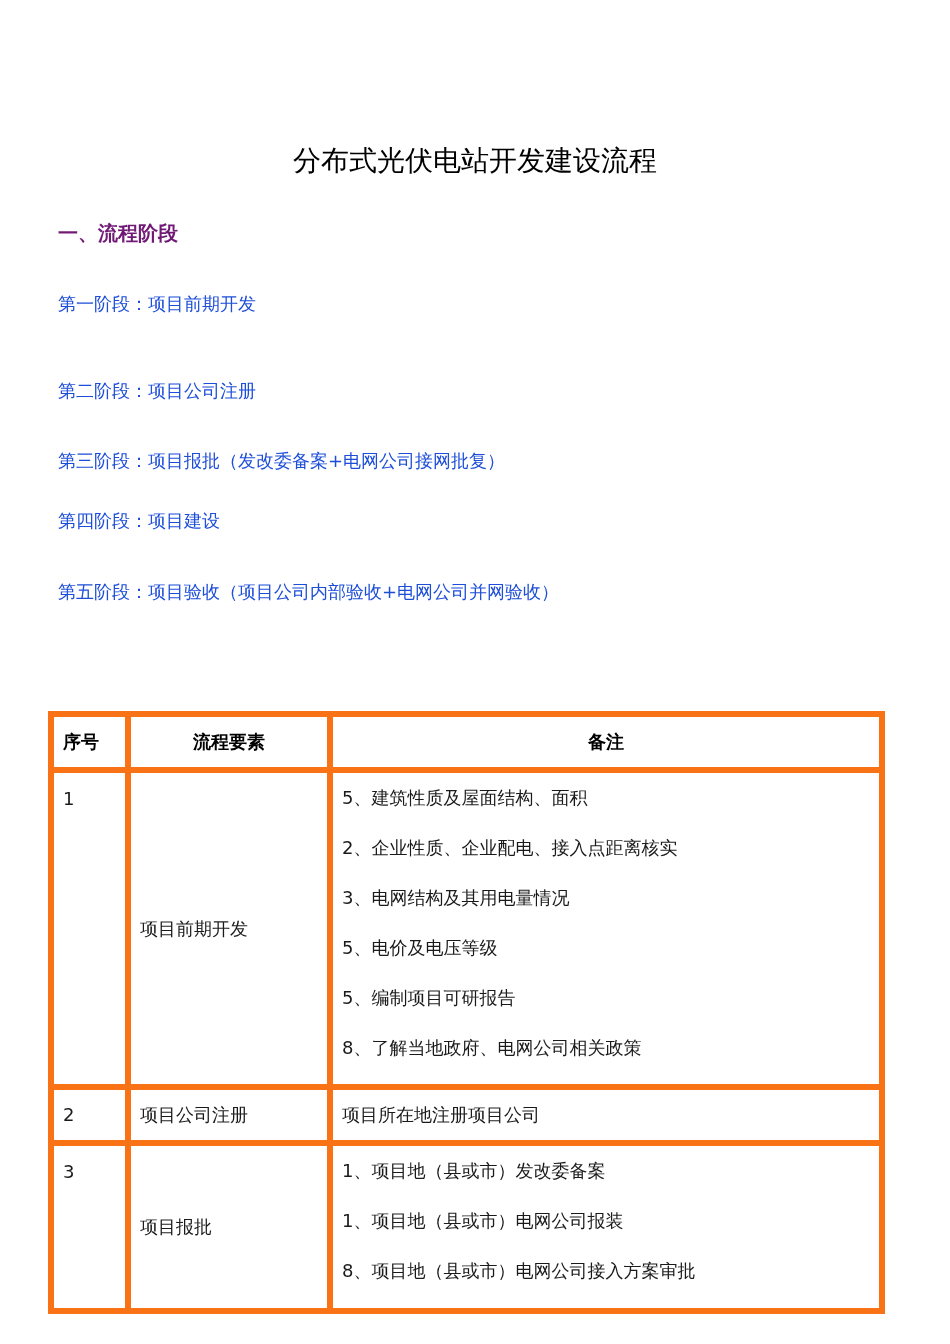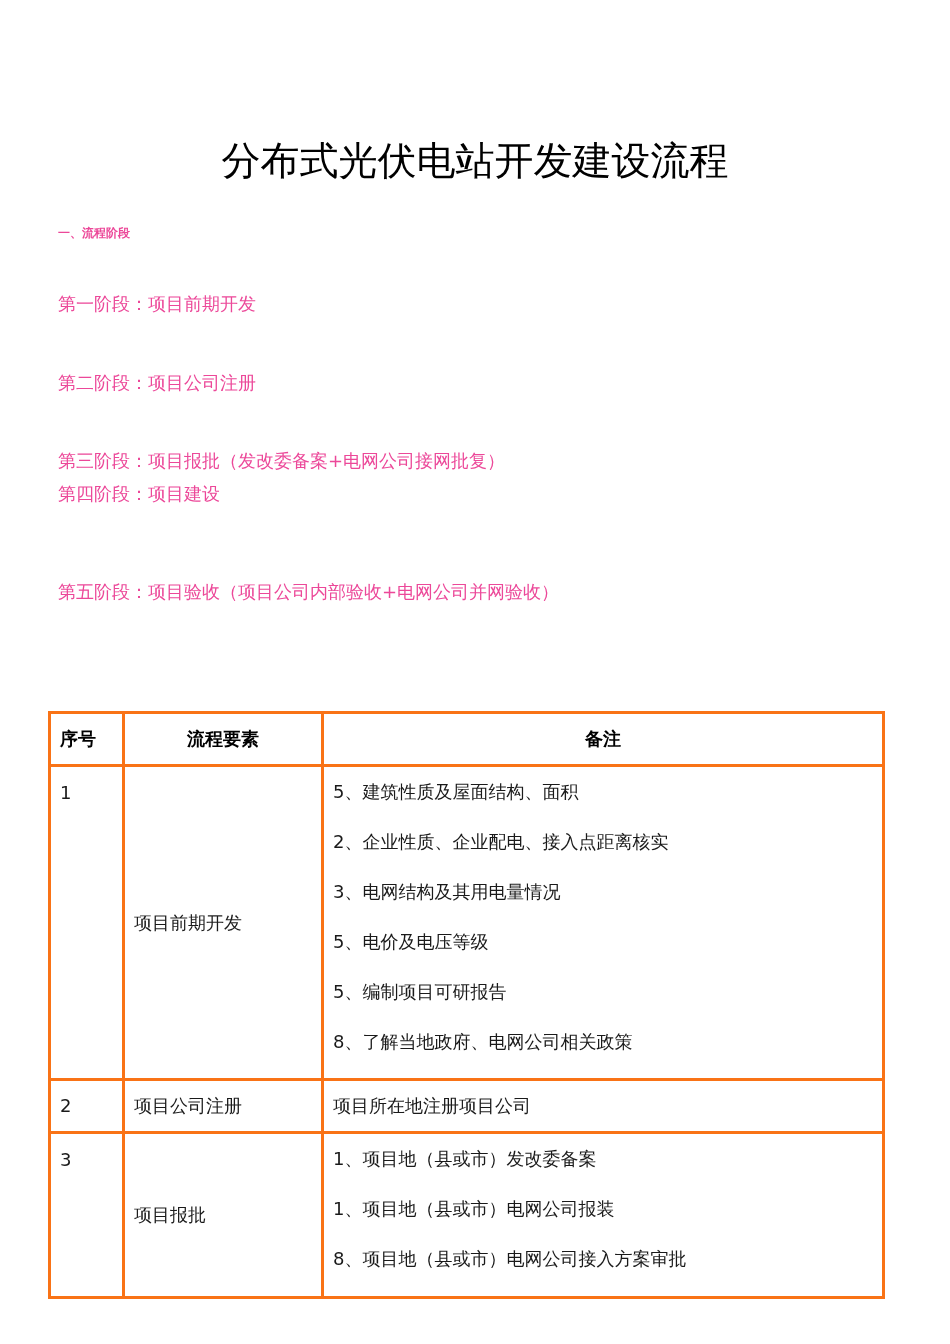"分布式光伏电站开发建设流程" .title { font-size: 39px -> 28px }
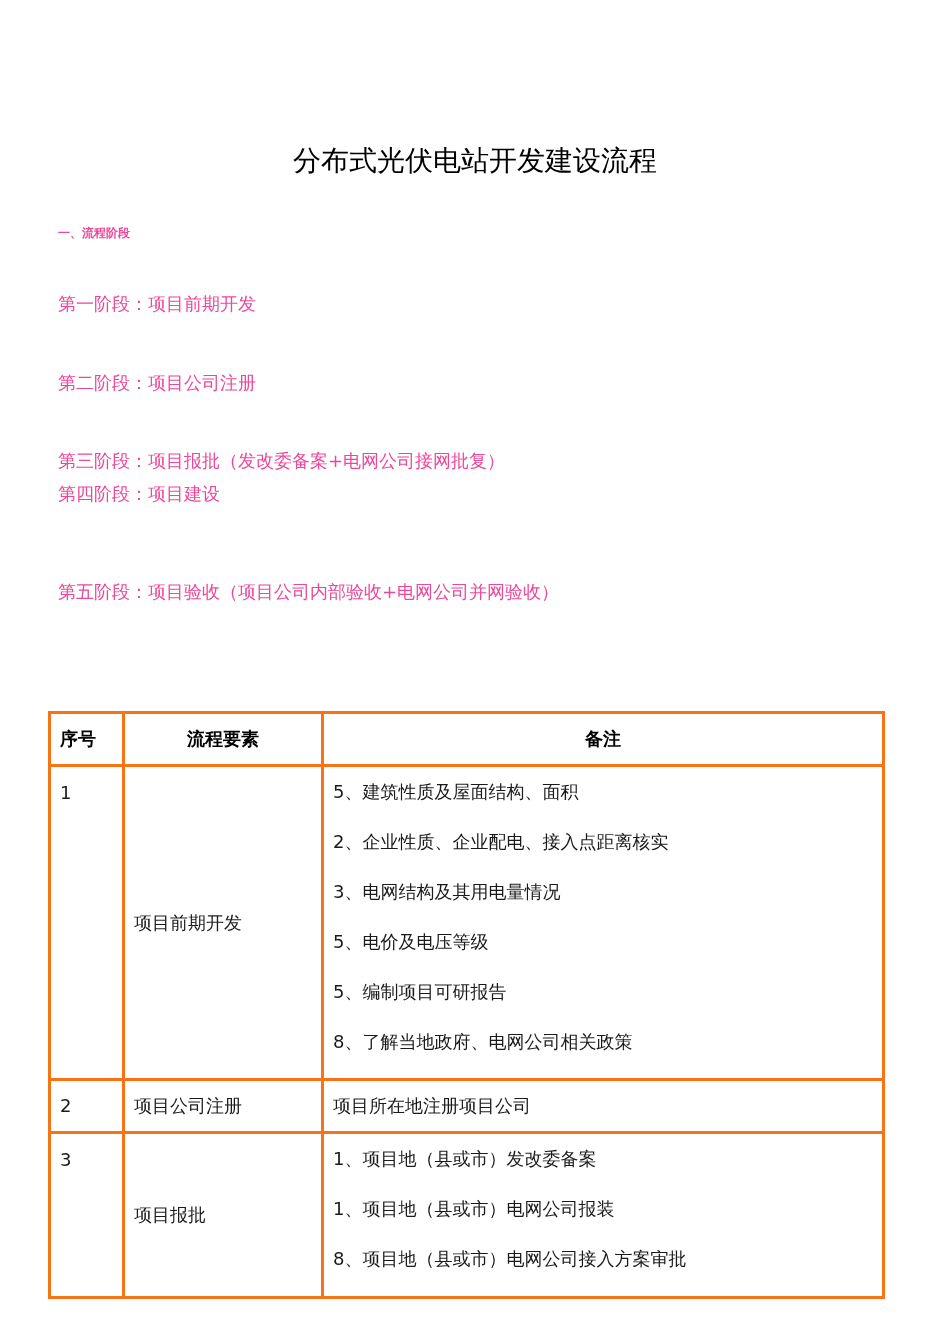"一、流程阶段" .section-heading { color: #ec4899 -> #701a75; font-size: 12px -> 20px }
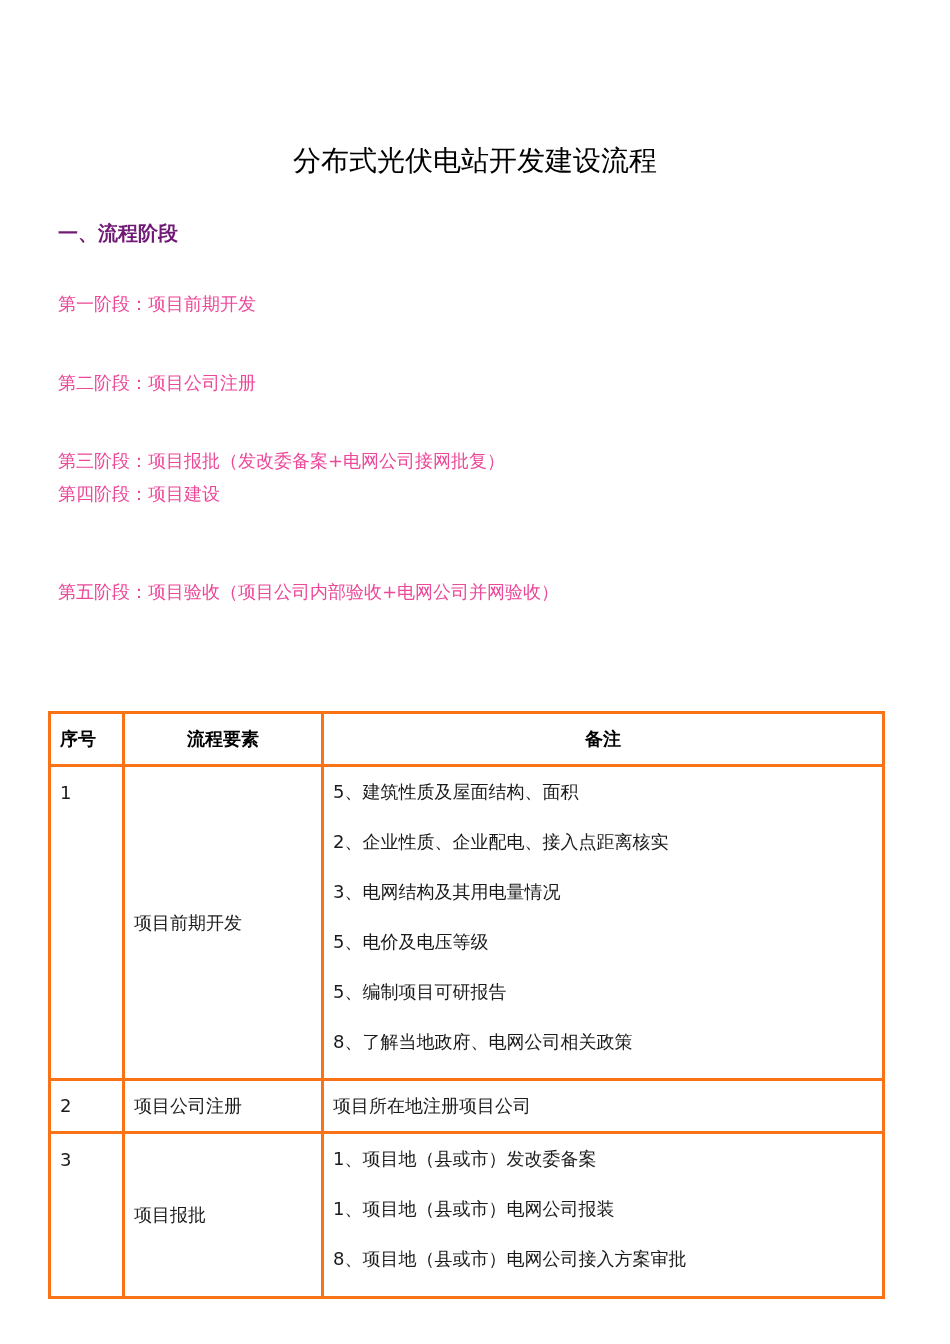"第一阶段：项目前期开发" .stage { color: #ec4899 -> #1d4ed8 }
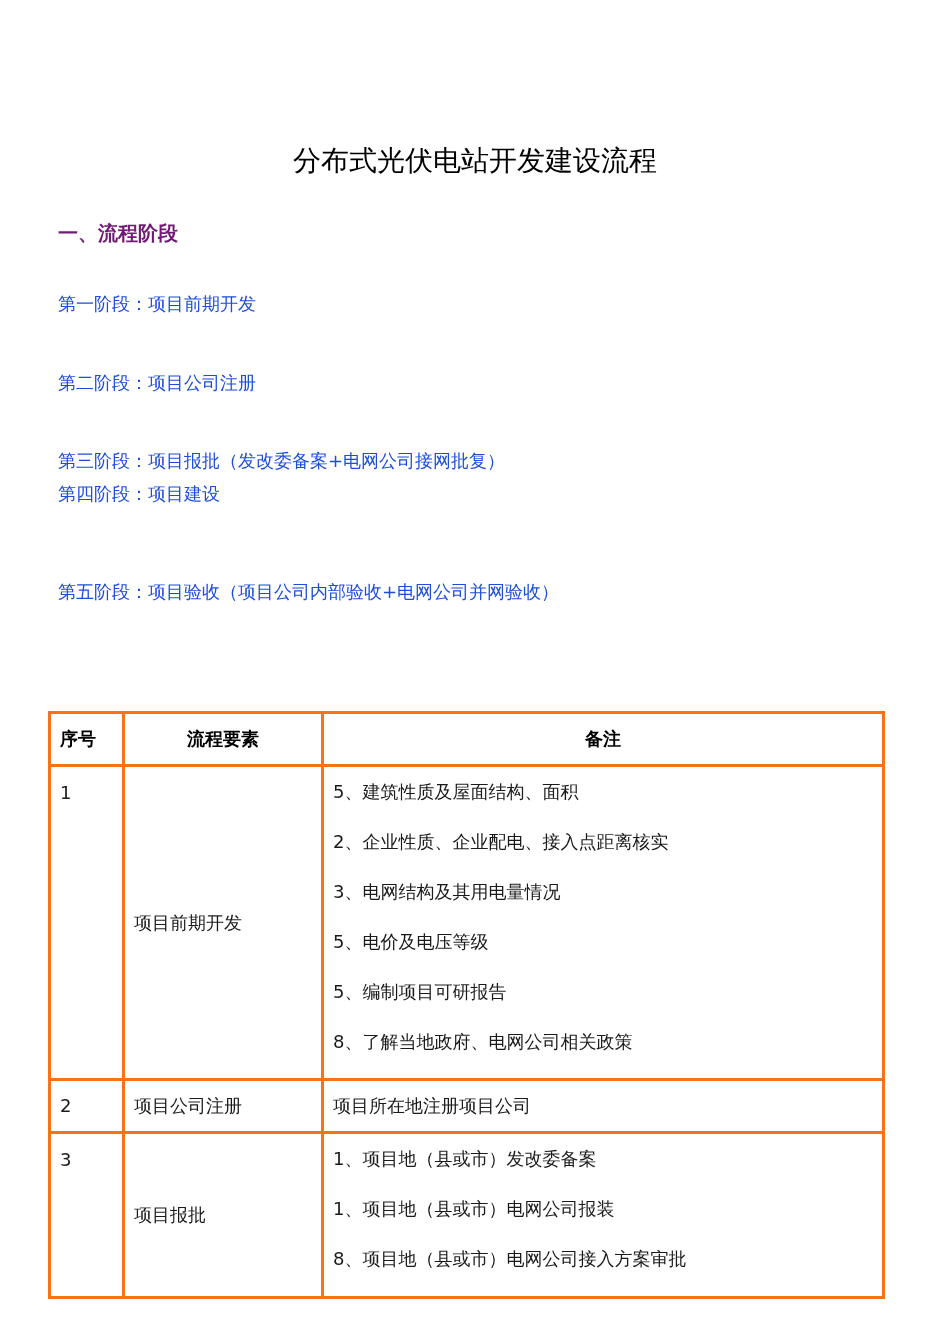"第二阶段：项目公司注册" div.stage { top: 370px -> 378px }
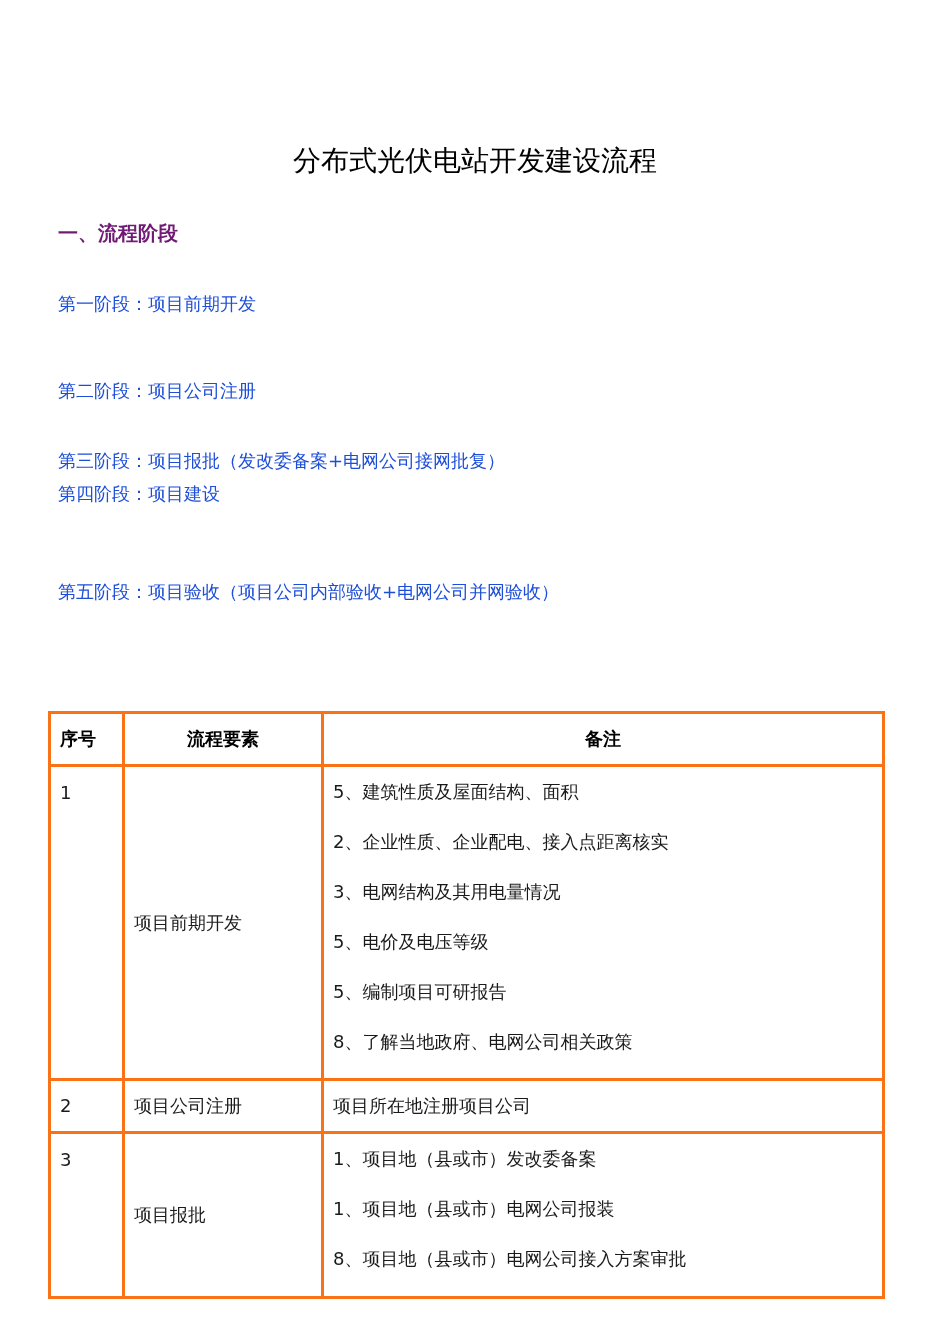"第四阶段：项目建设" div.stage { top: 481px -> 508px }
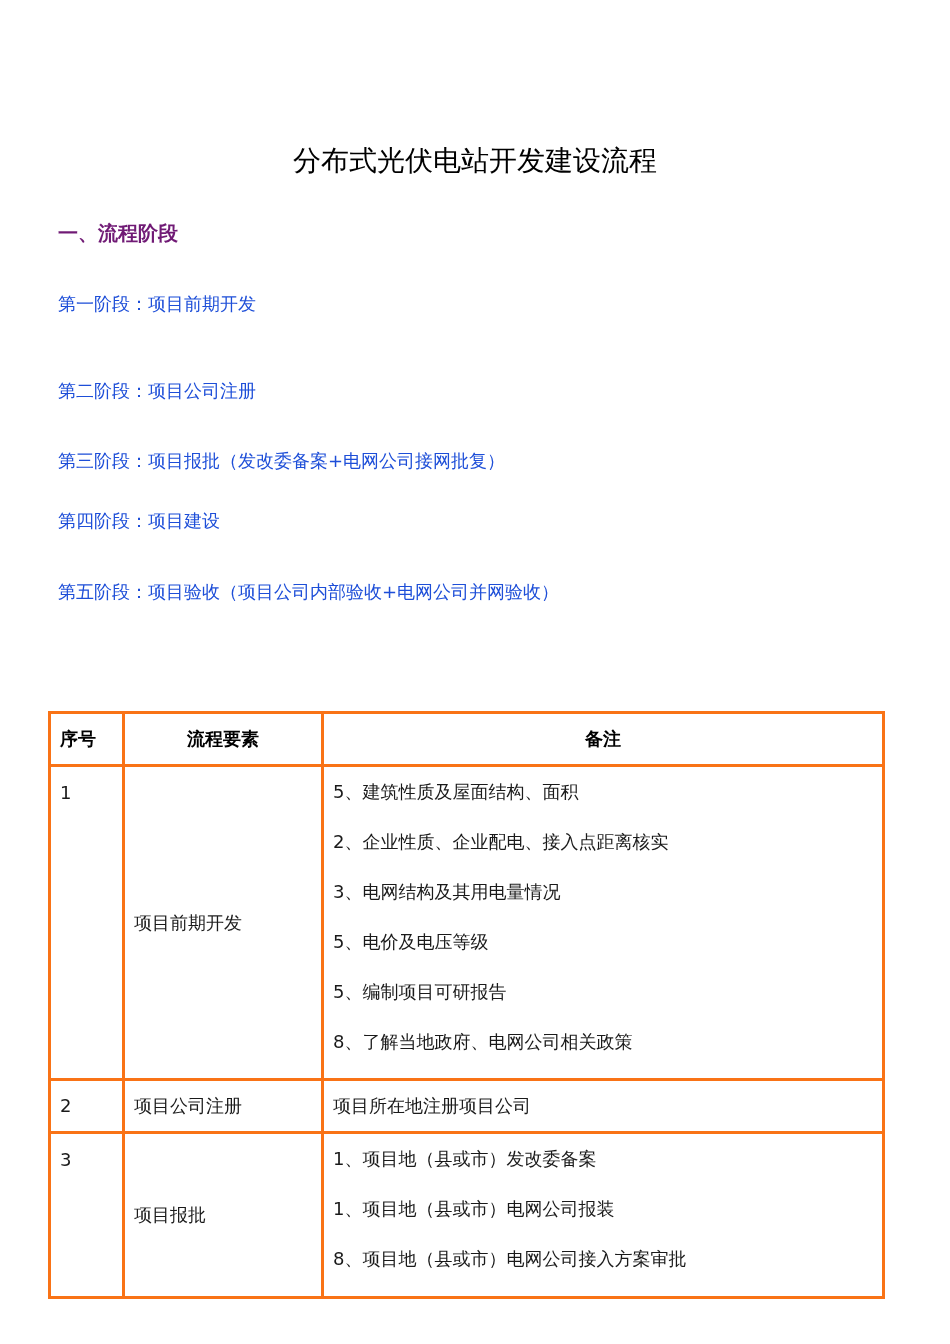"序号" table.flow td, table.flow th { border: 3px solid #f97316 -> 6px solid #f97316 }
